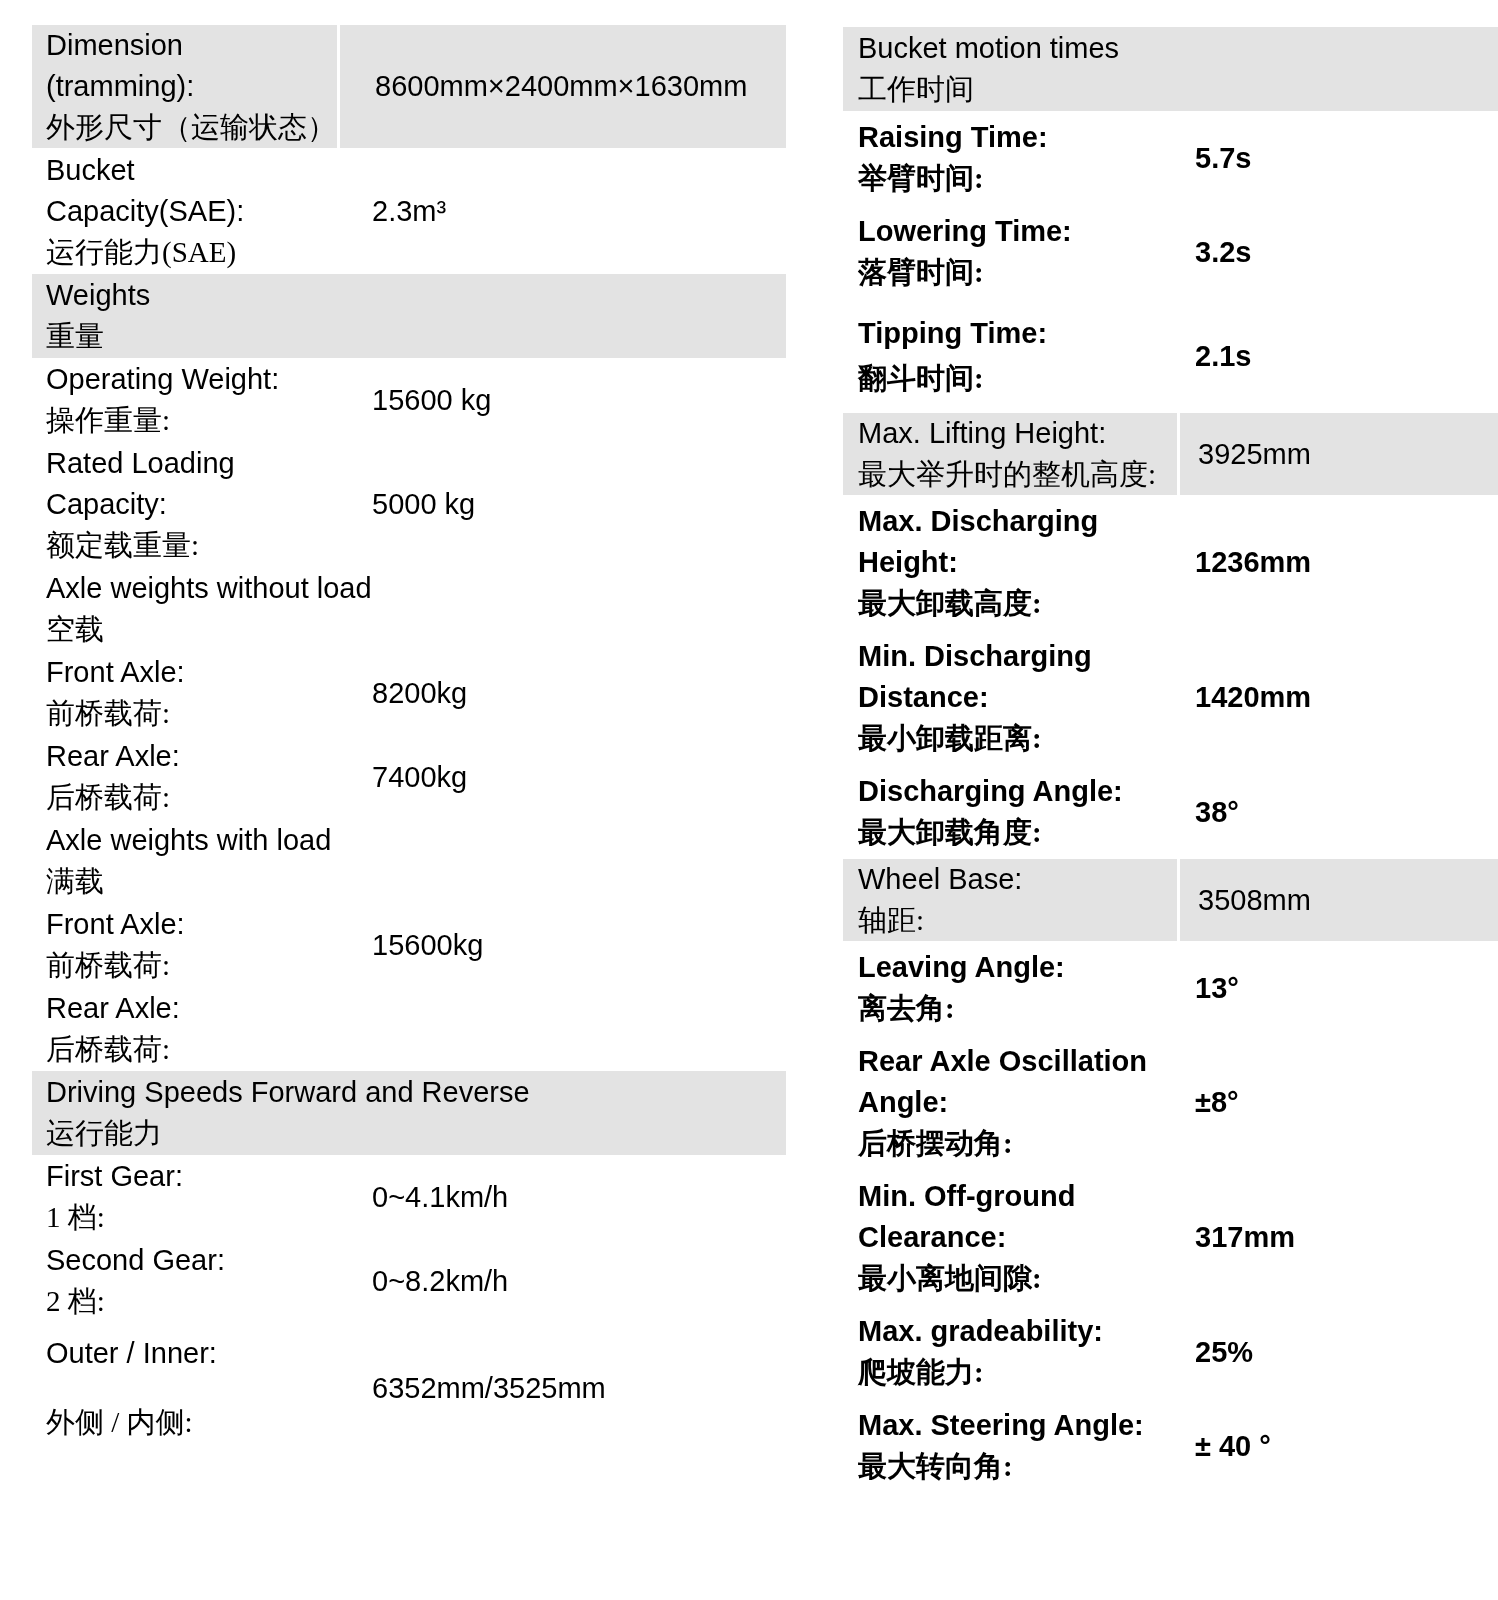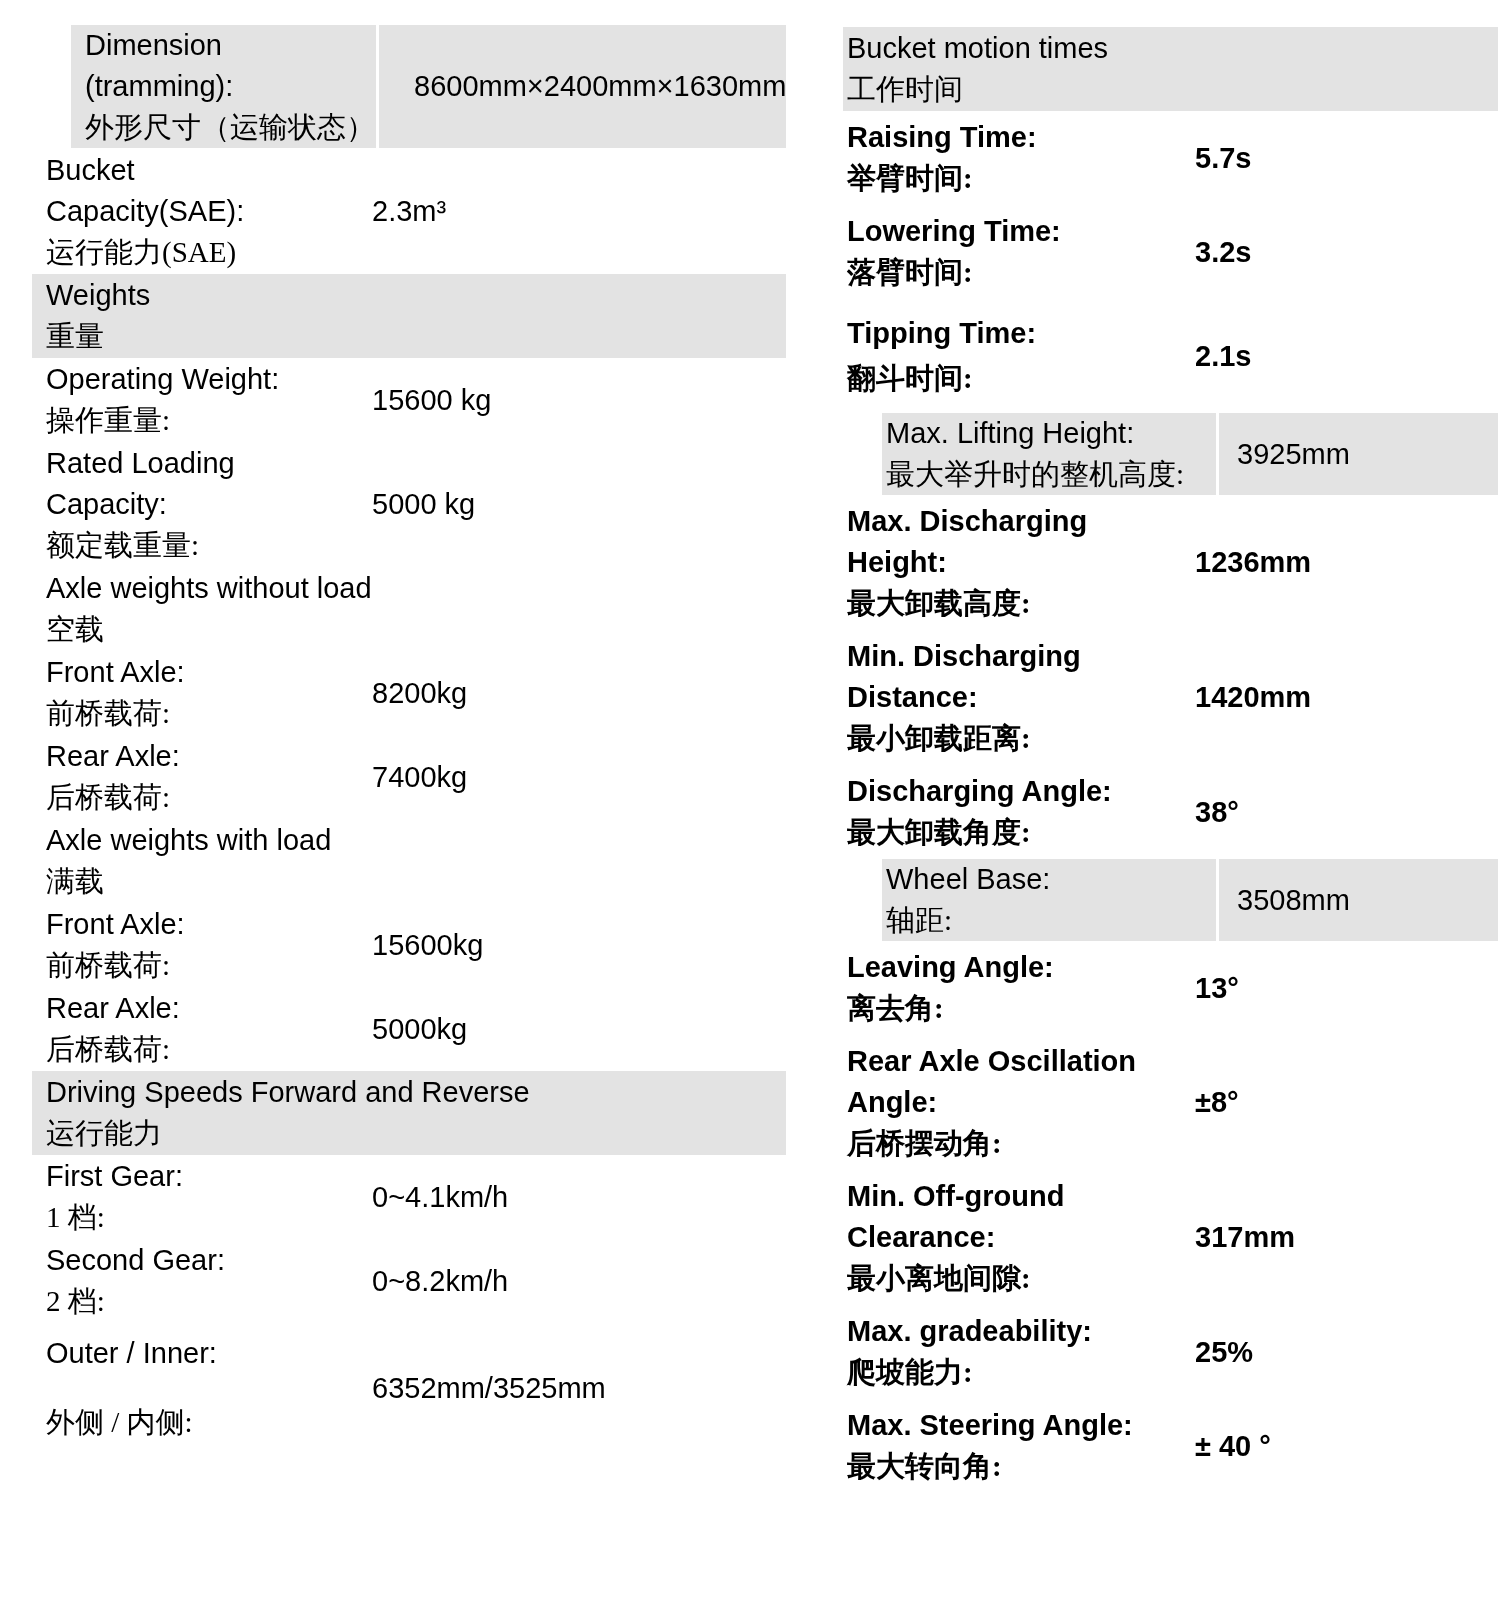"Dimension (tramming):" .row.data-gray { margin-left: 39px -> none }
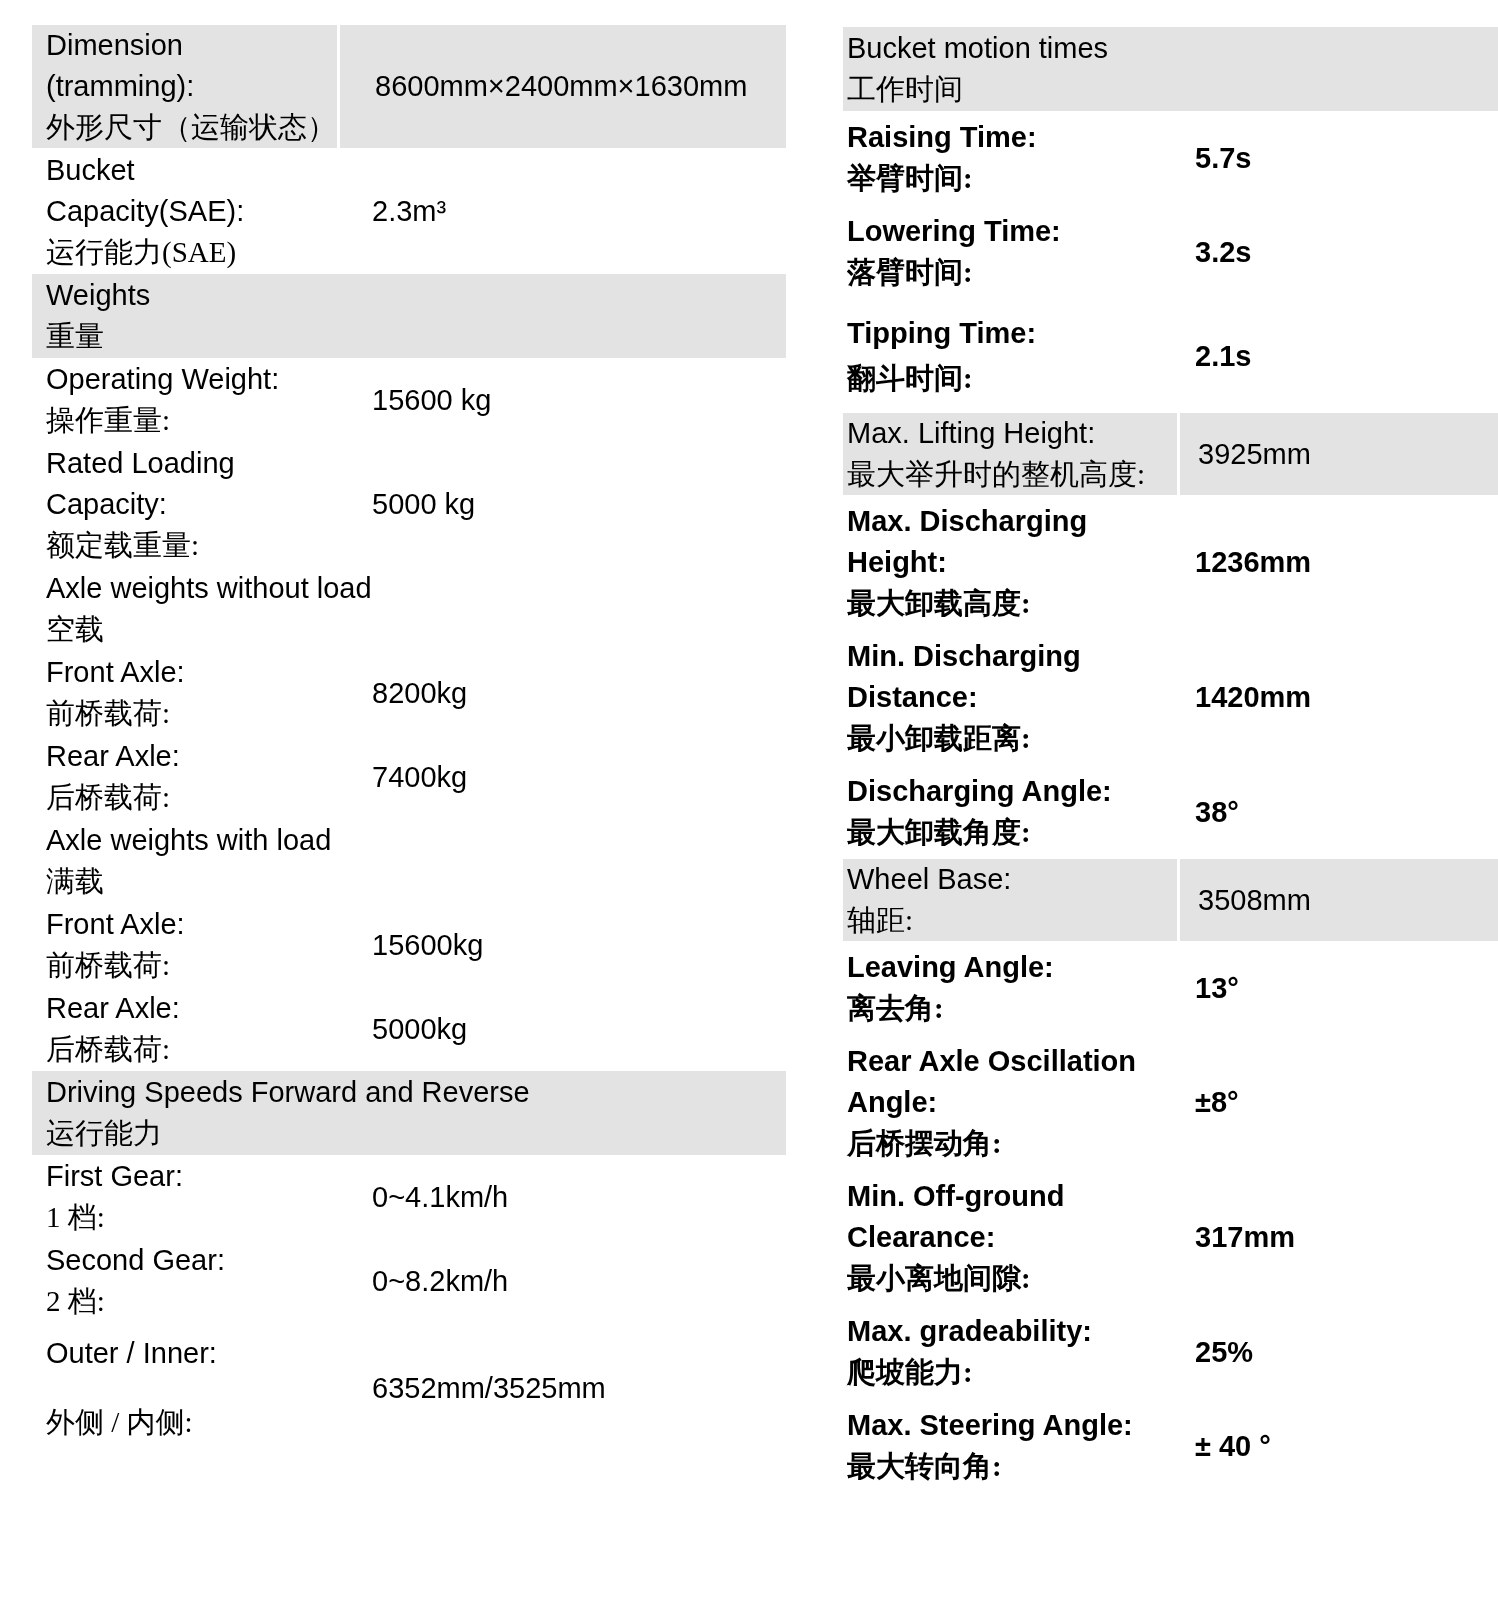"Bucket motion times" #right-table .label { padding-left: 4px -> 15px }
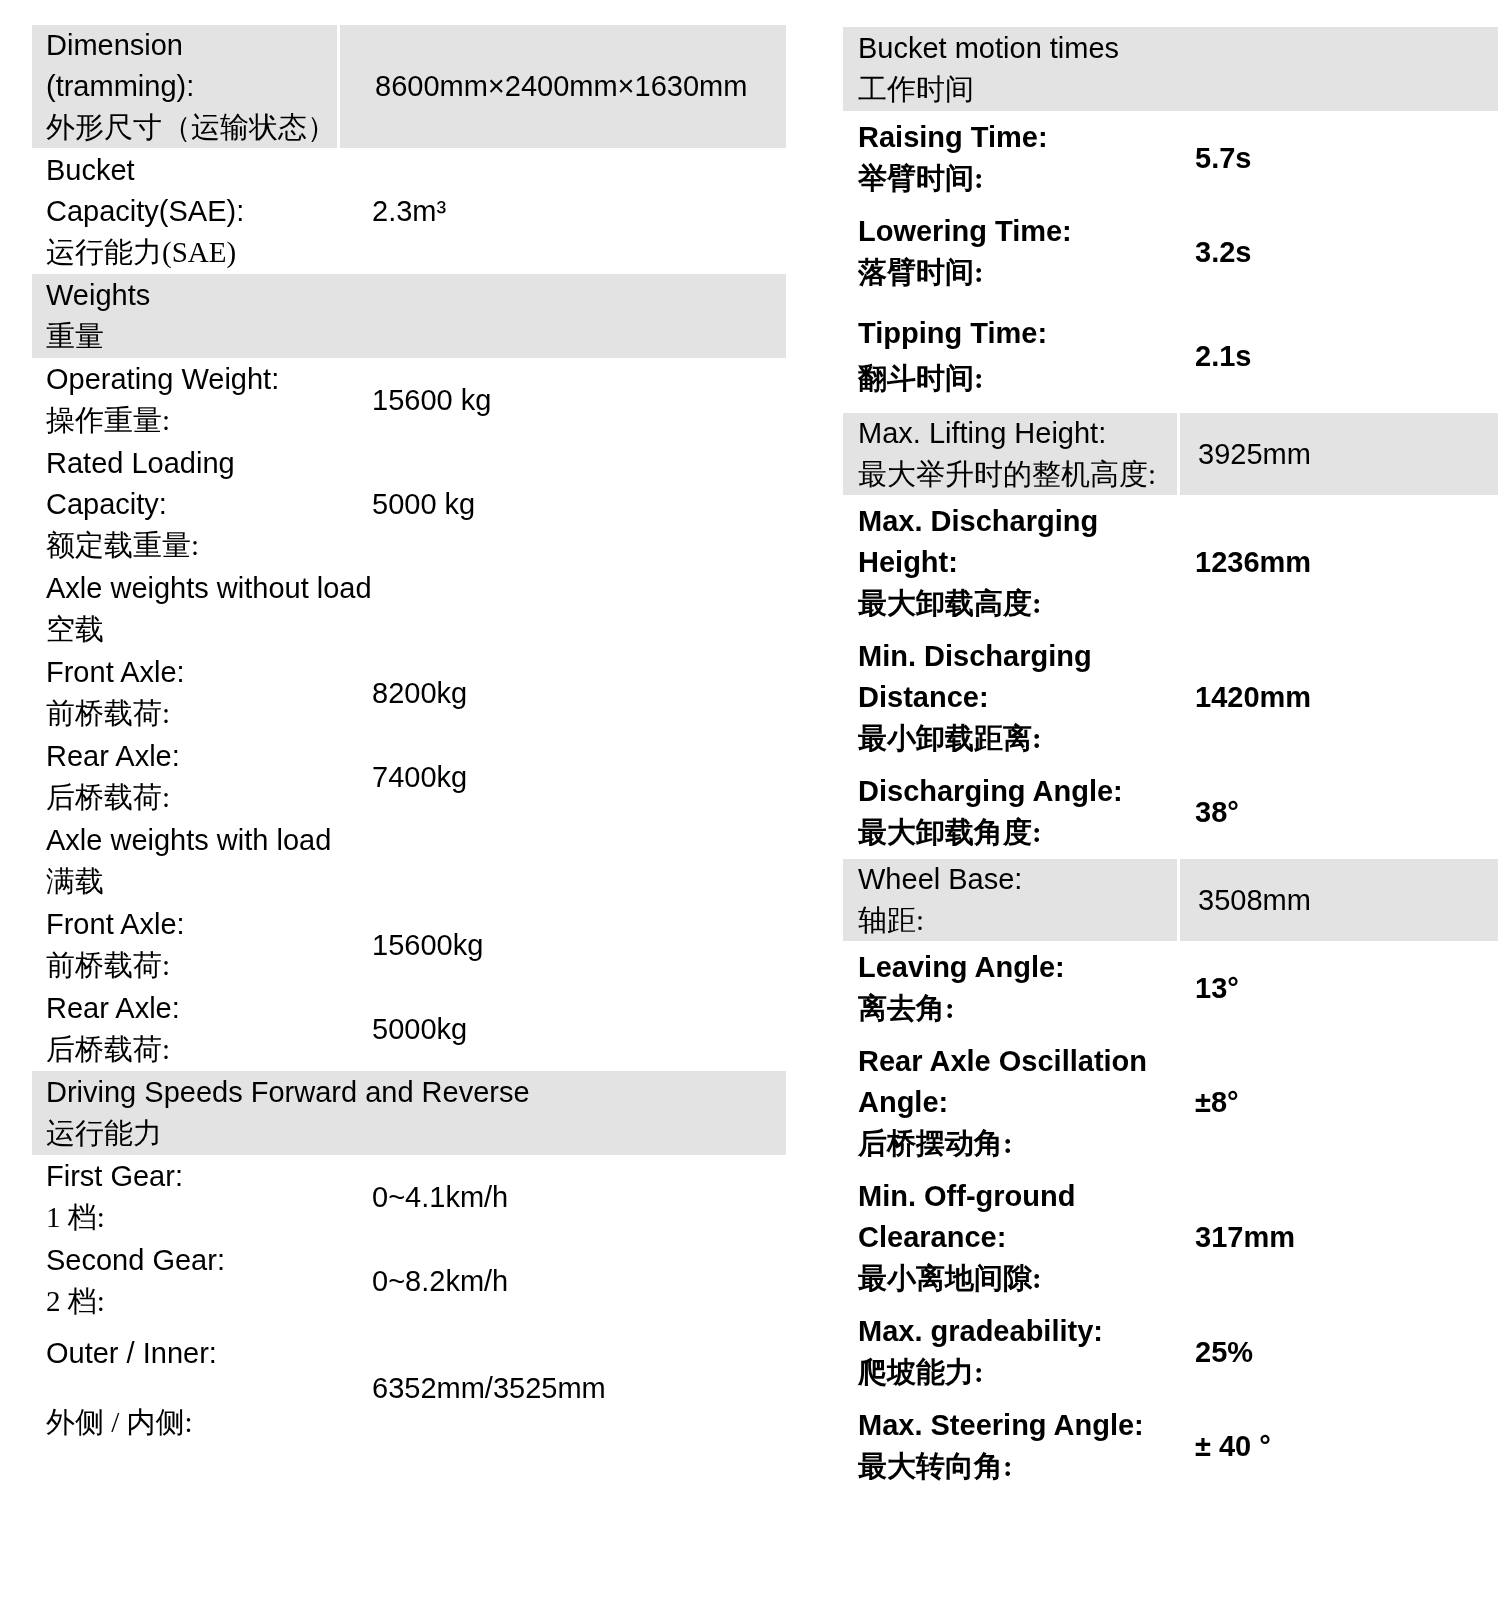"5000kg" div.value { html: <div>5000kg</div> -> none }
